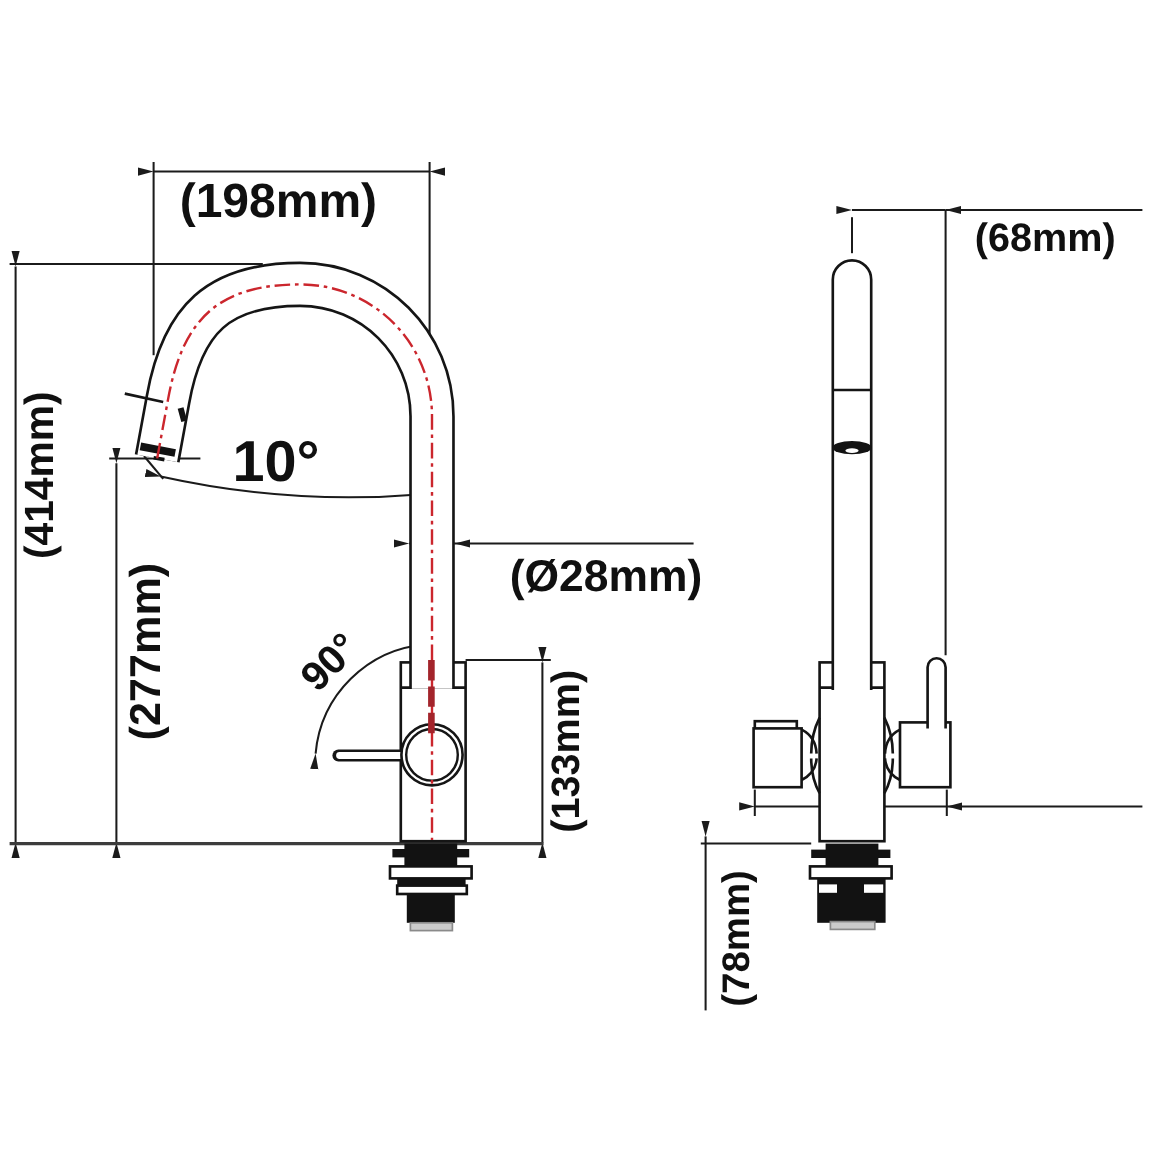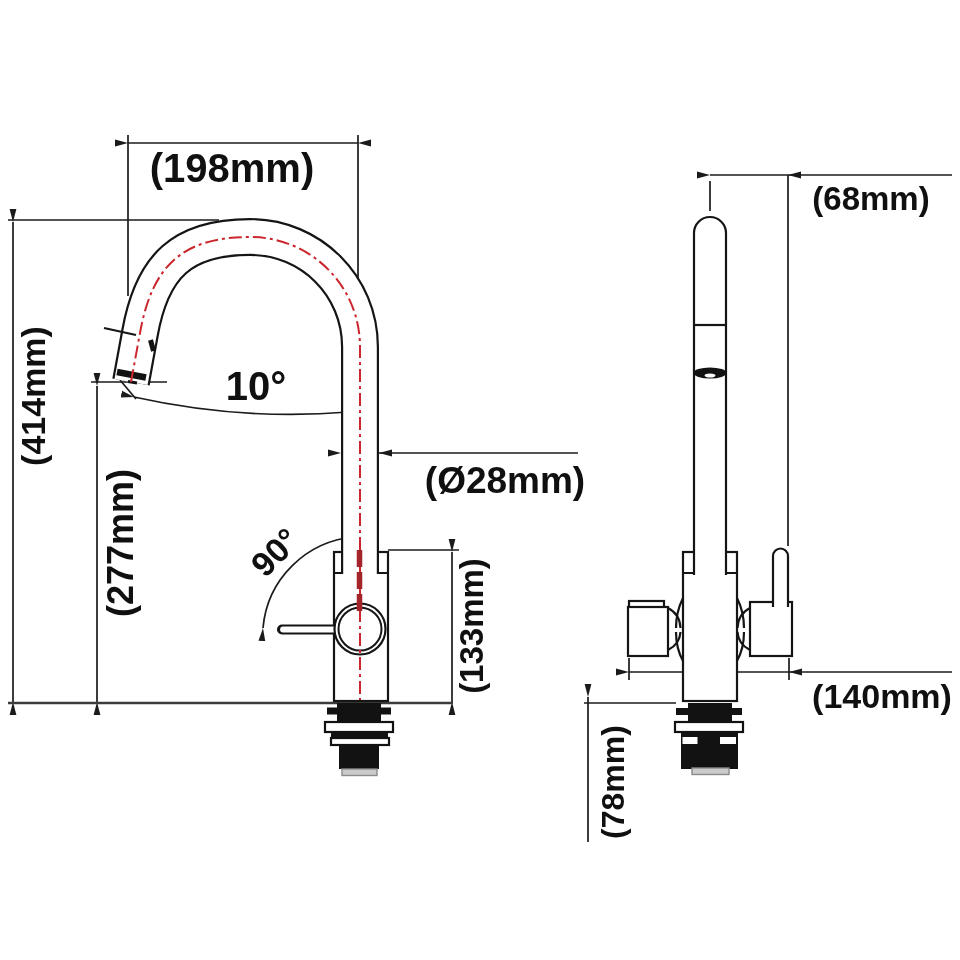"10°" div.lbl { font-size: 40px -> 48px; left: 256px -> 230px }
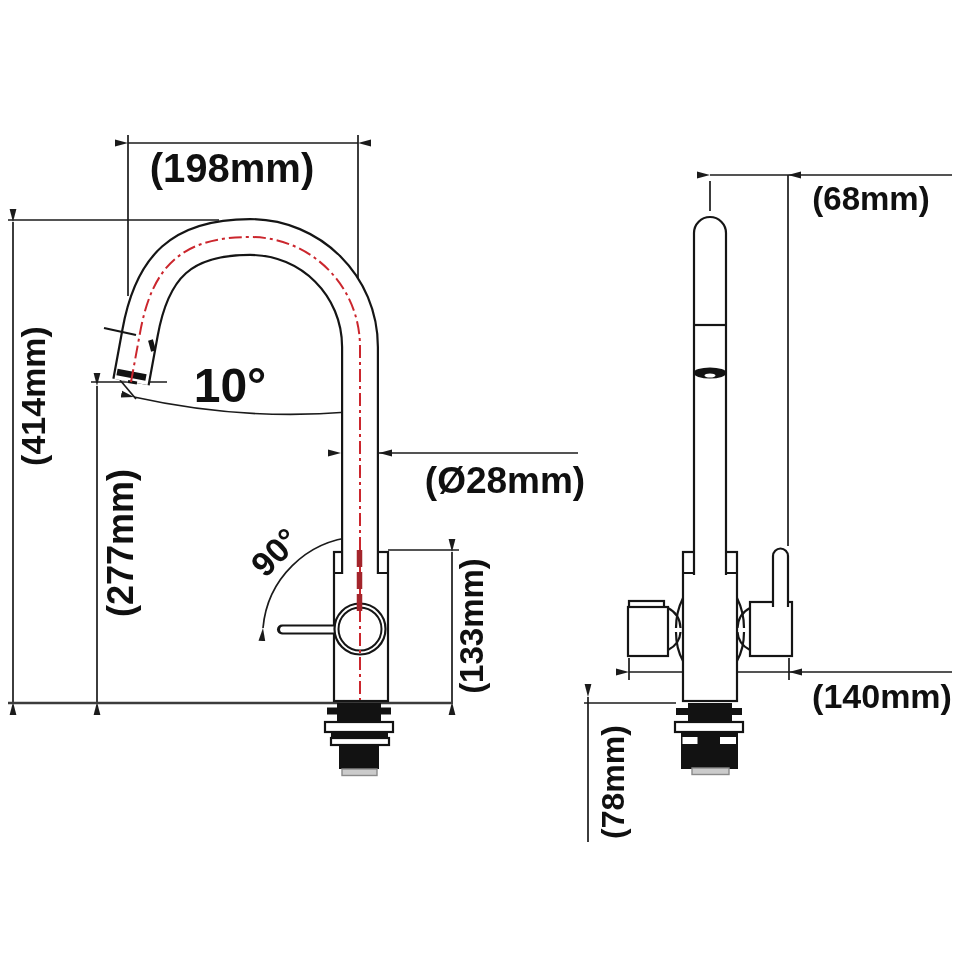"(140mm)" div.lbl { html: <div>(140mm)</div> -> none }
